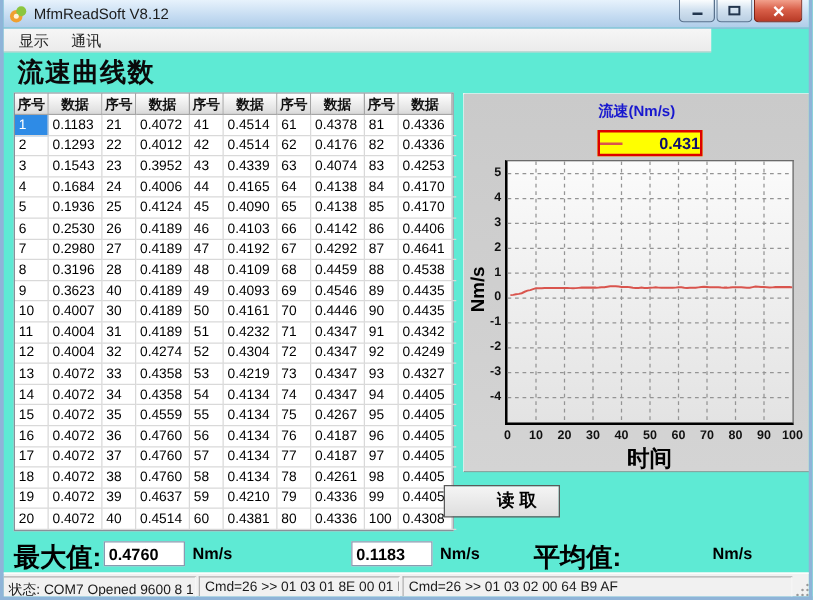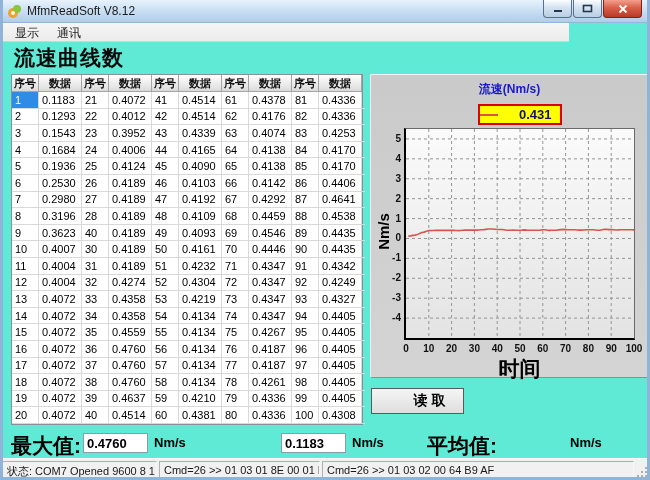"0.431" .legend { gap: 21px -> 8px; justify-content: flex-start -> space-between }
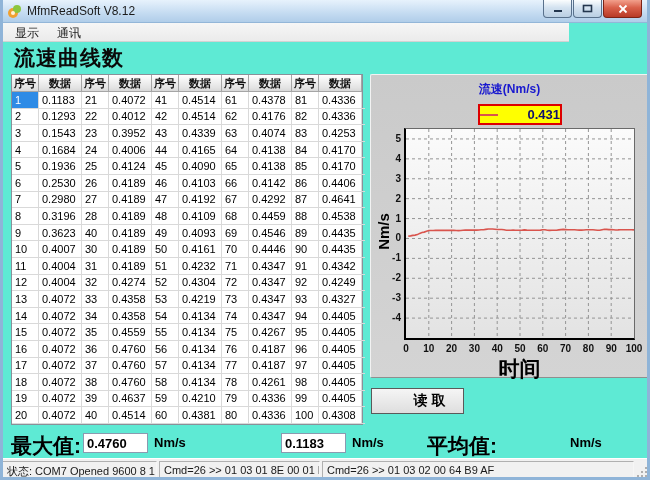"时间" .xlab { font-size: 21px -> 18px }
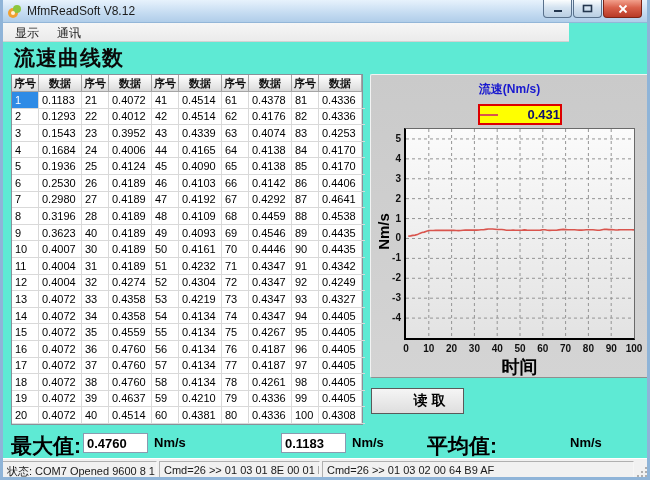"读 取" .btn-read { left: 368px -> 352px }
